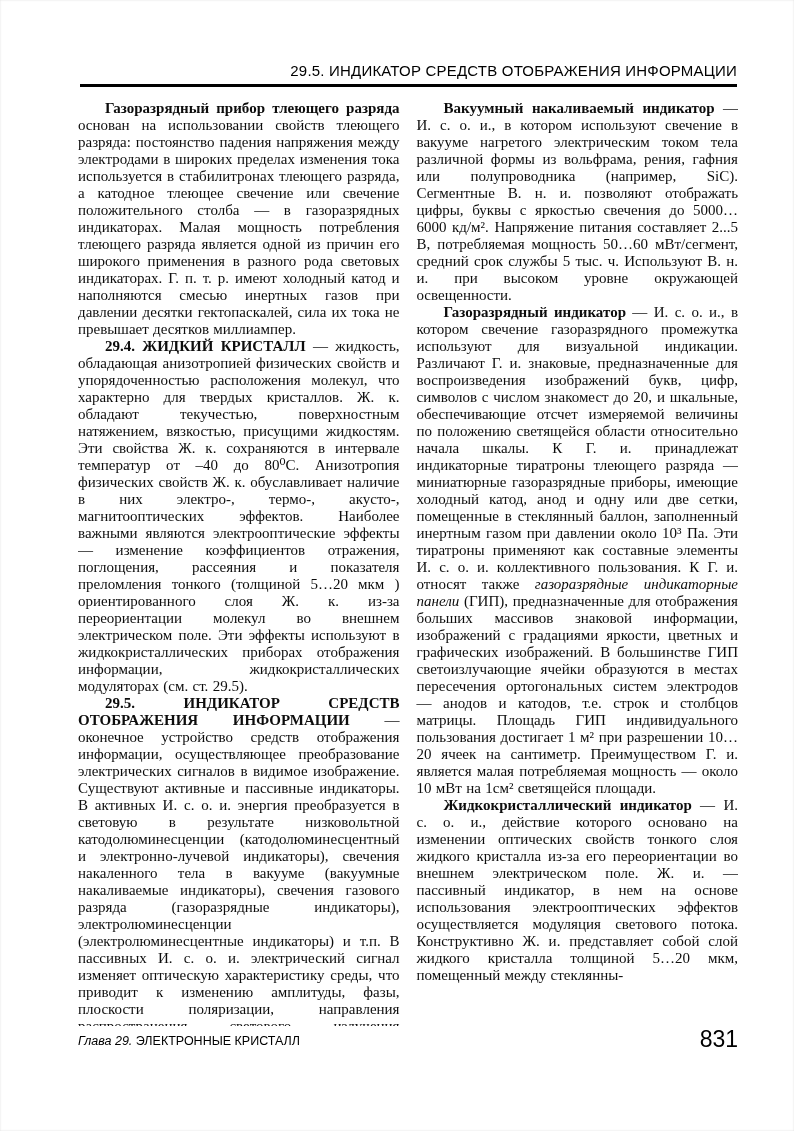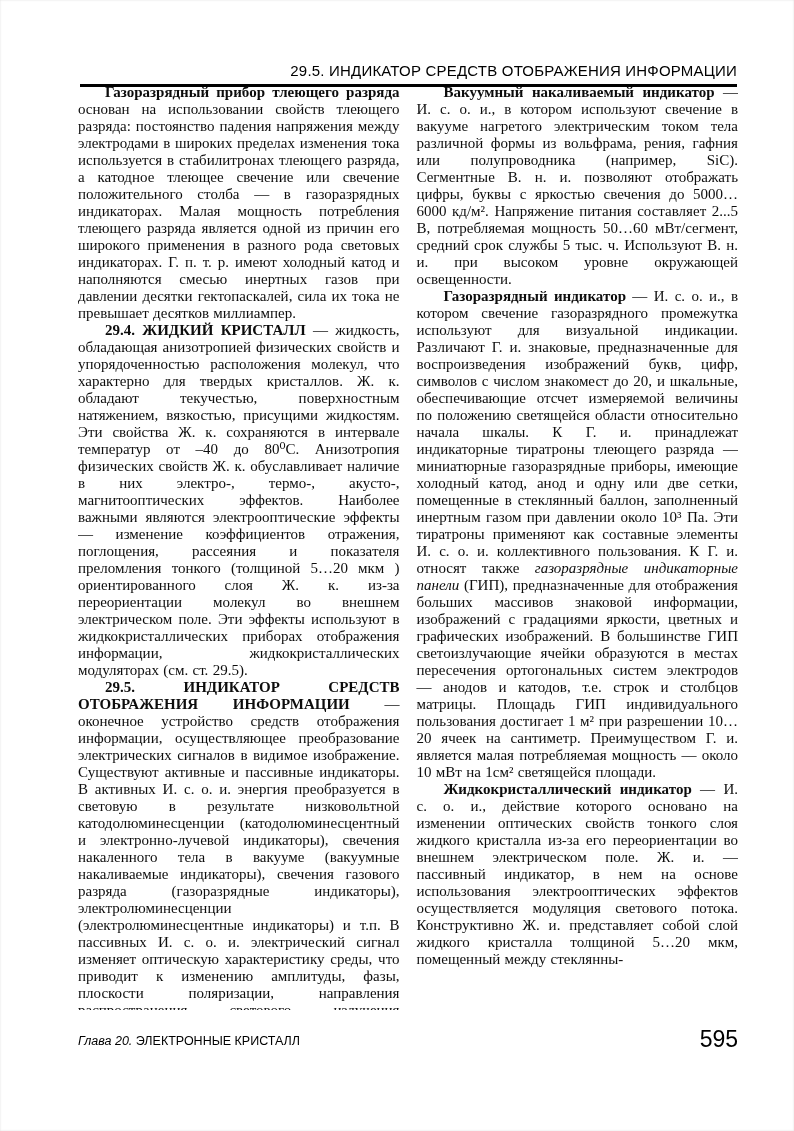"Газоразрядный прибор тлеющего разряда" .text-columns { top: 84px -> 100px }
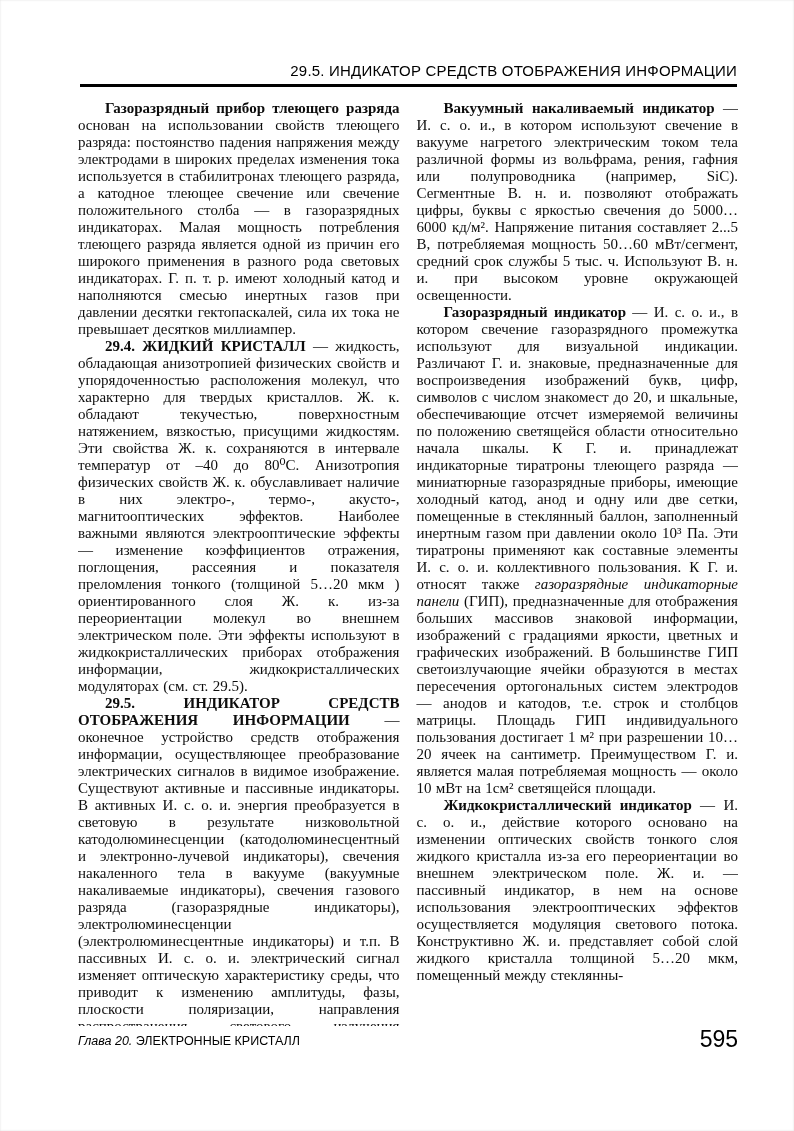"Глава 20." span.seg-i { text: 20 -> 29 }
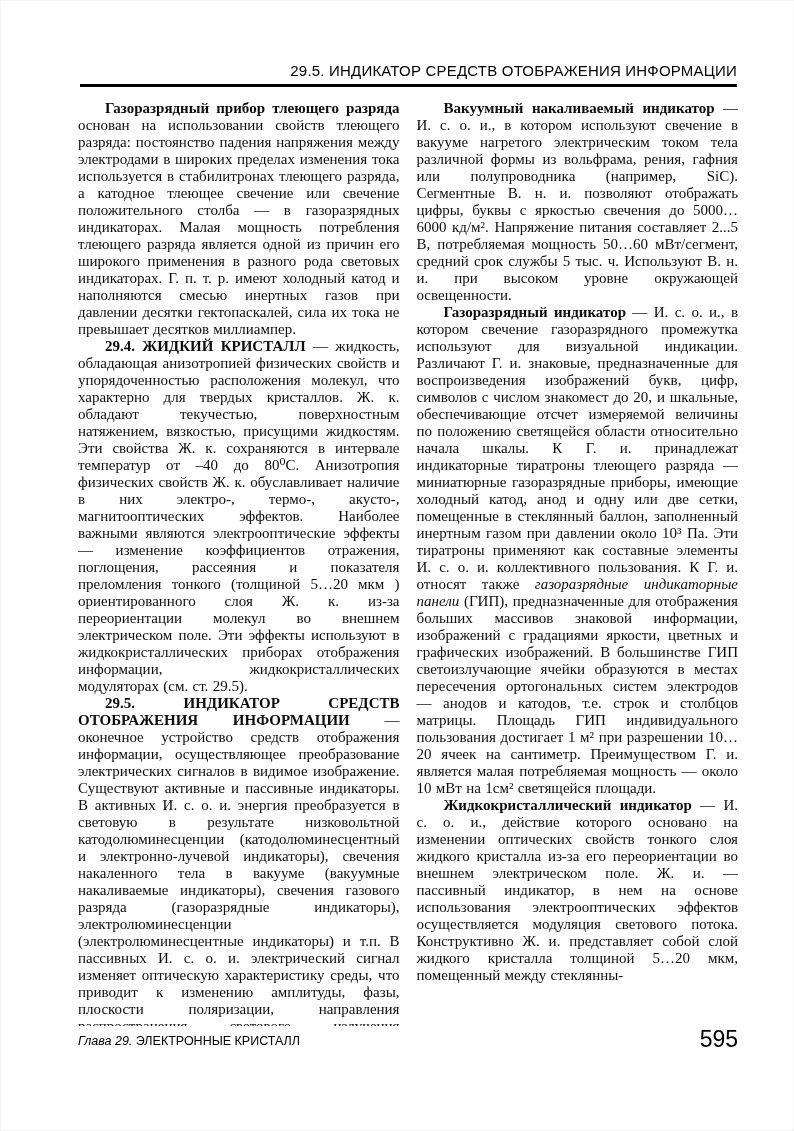"595" div.page-number { text: 595 -> 831 }
